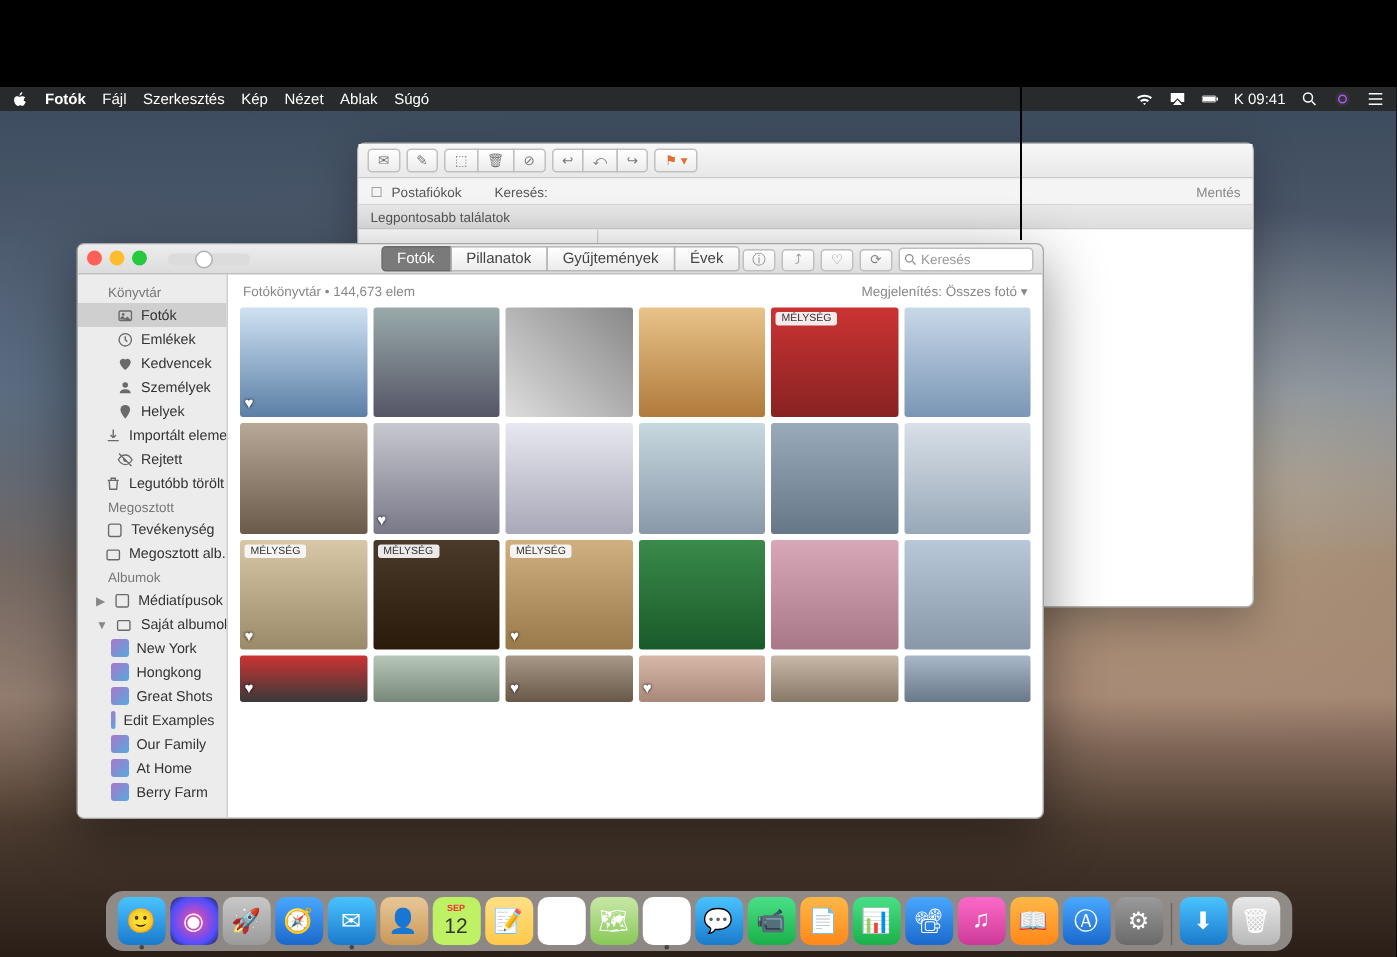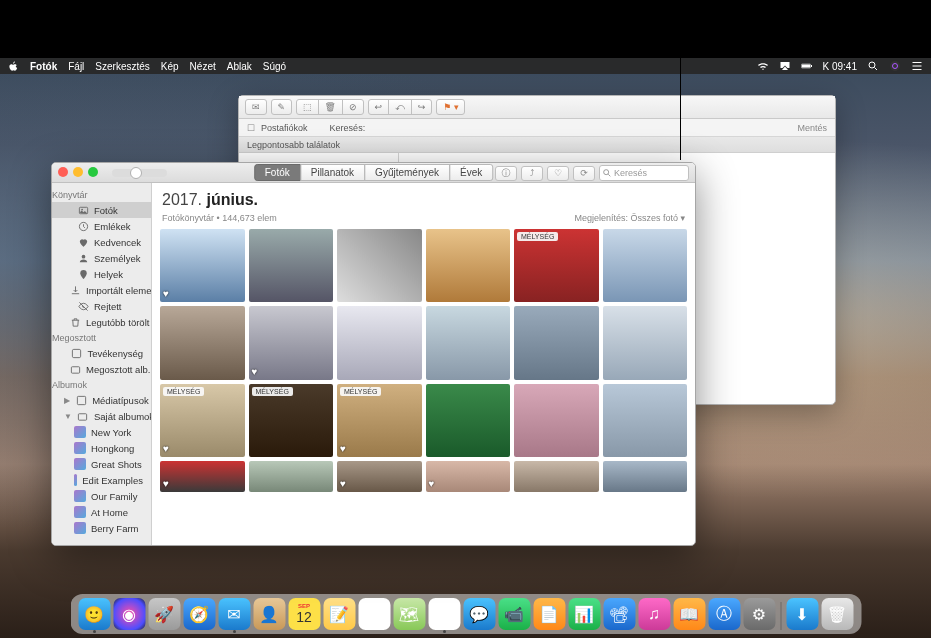"Könyvtár" .pw-sb-head { padding: 3px 0 2px -> 3px 20px 2px }
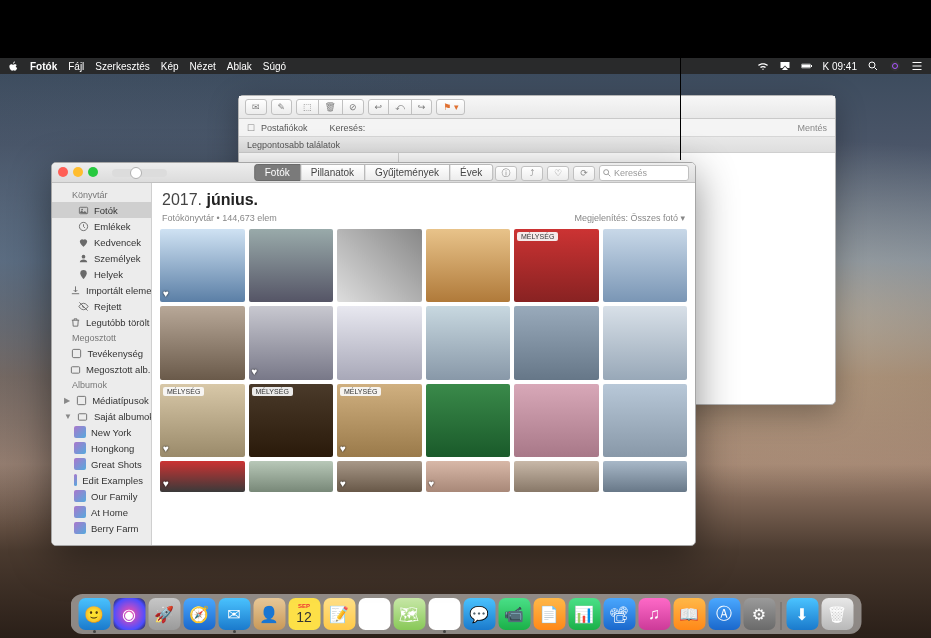"2017. június." div.pw-head { html: <div> <span>2017.</span> <span> </span> <span>június.</span> </div> -> none }
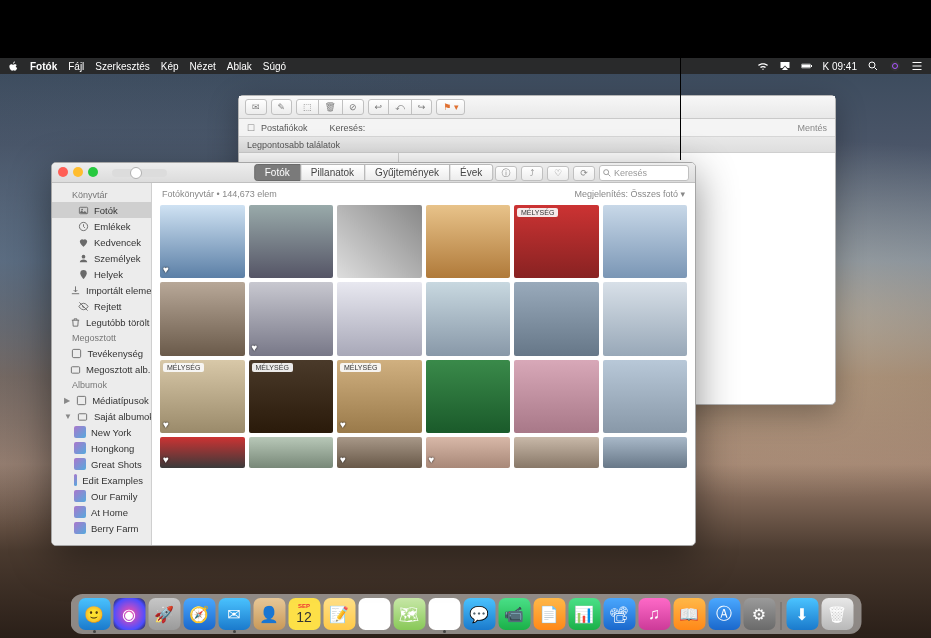"12" div.dock-item { background: #fde047 -> #bef264 }
